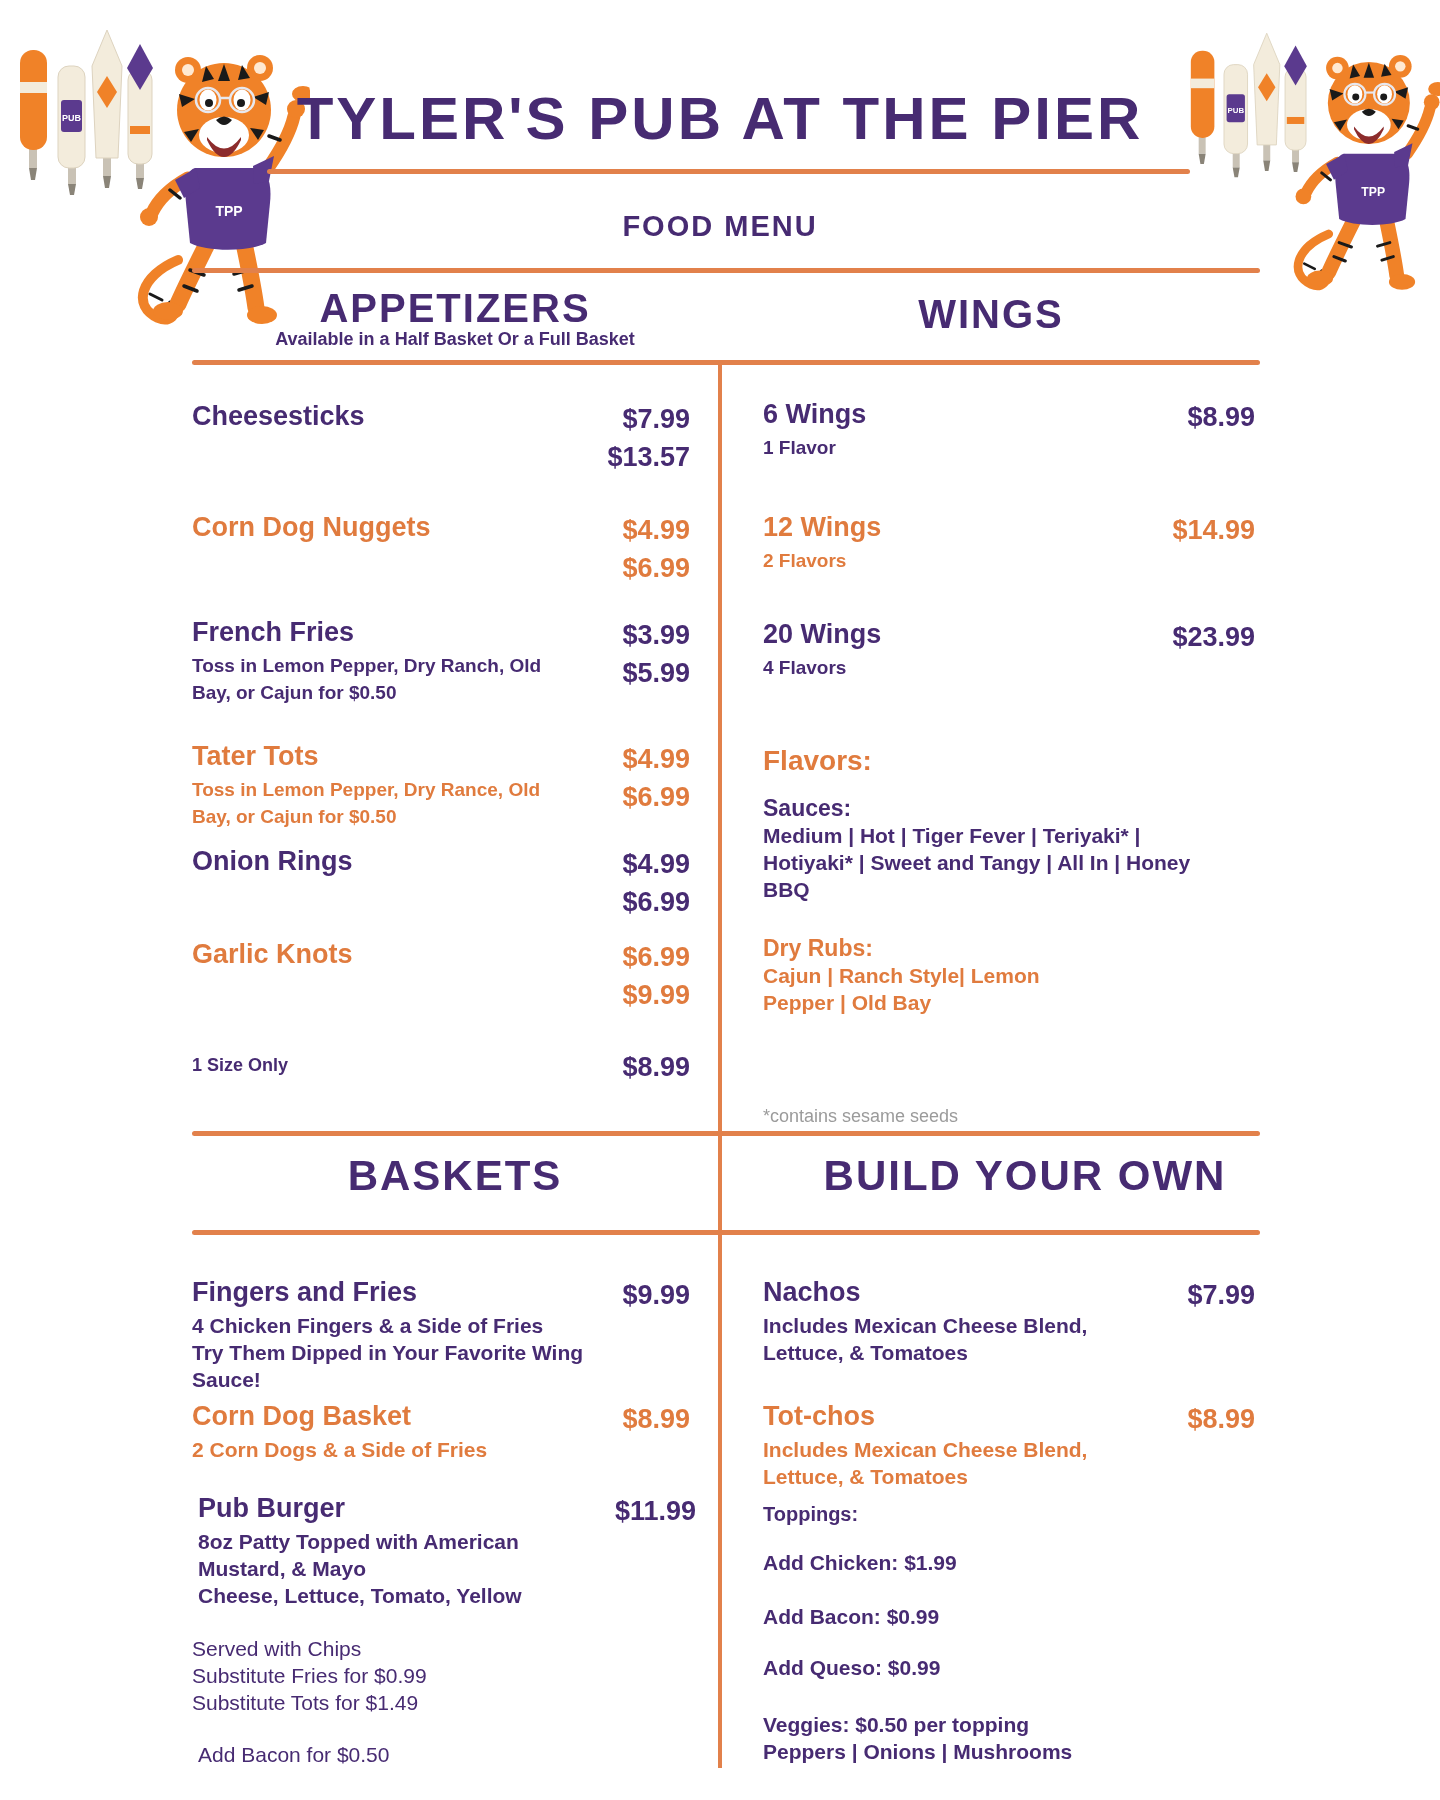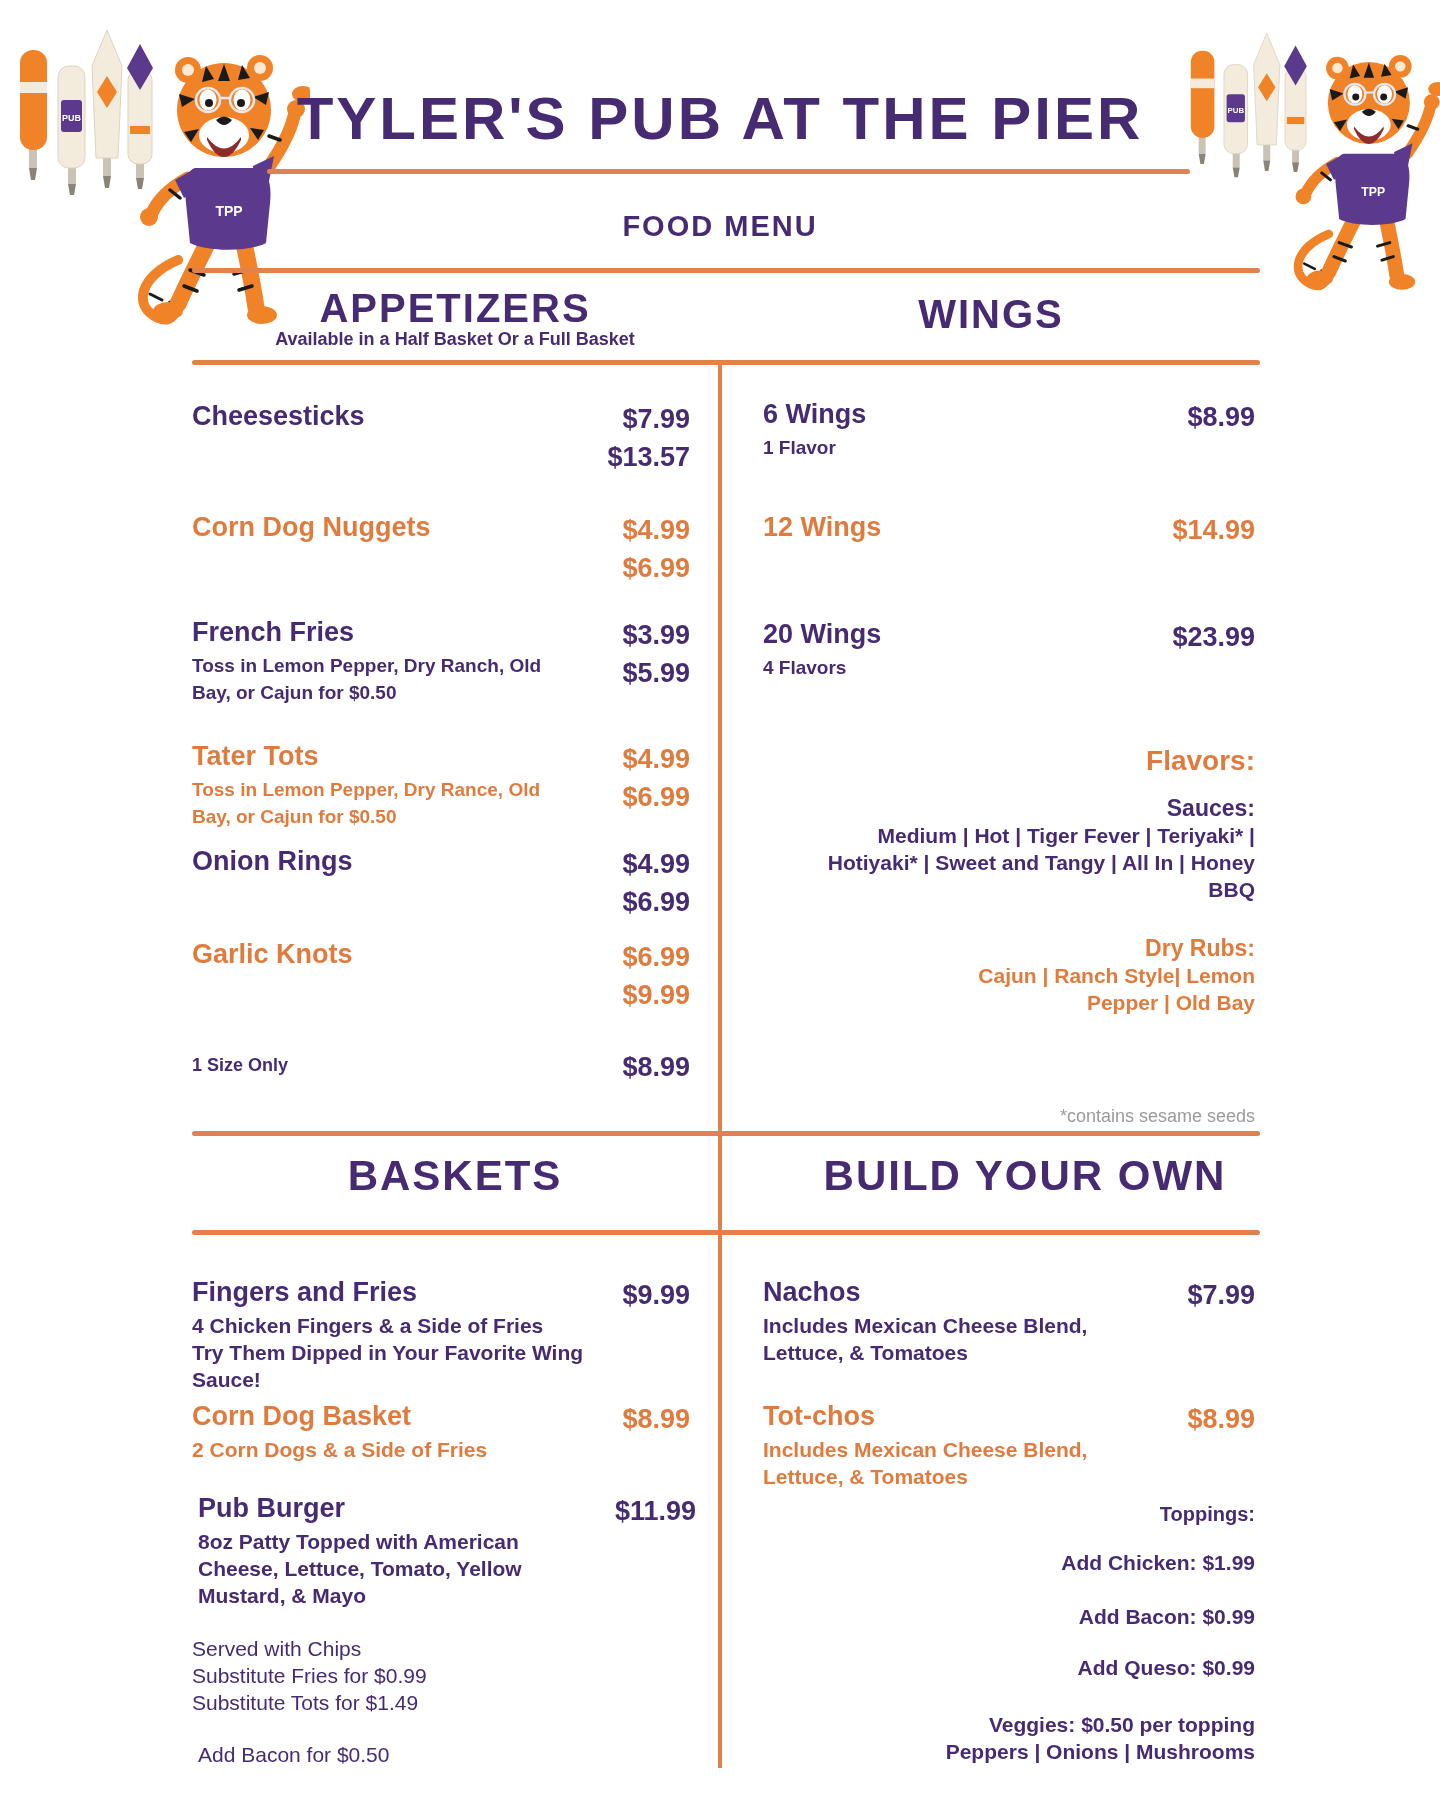"2 Flavors" div.idesc { html: none -> <div> <div>2 Flavors</div> </div> }
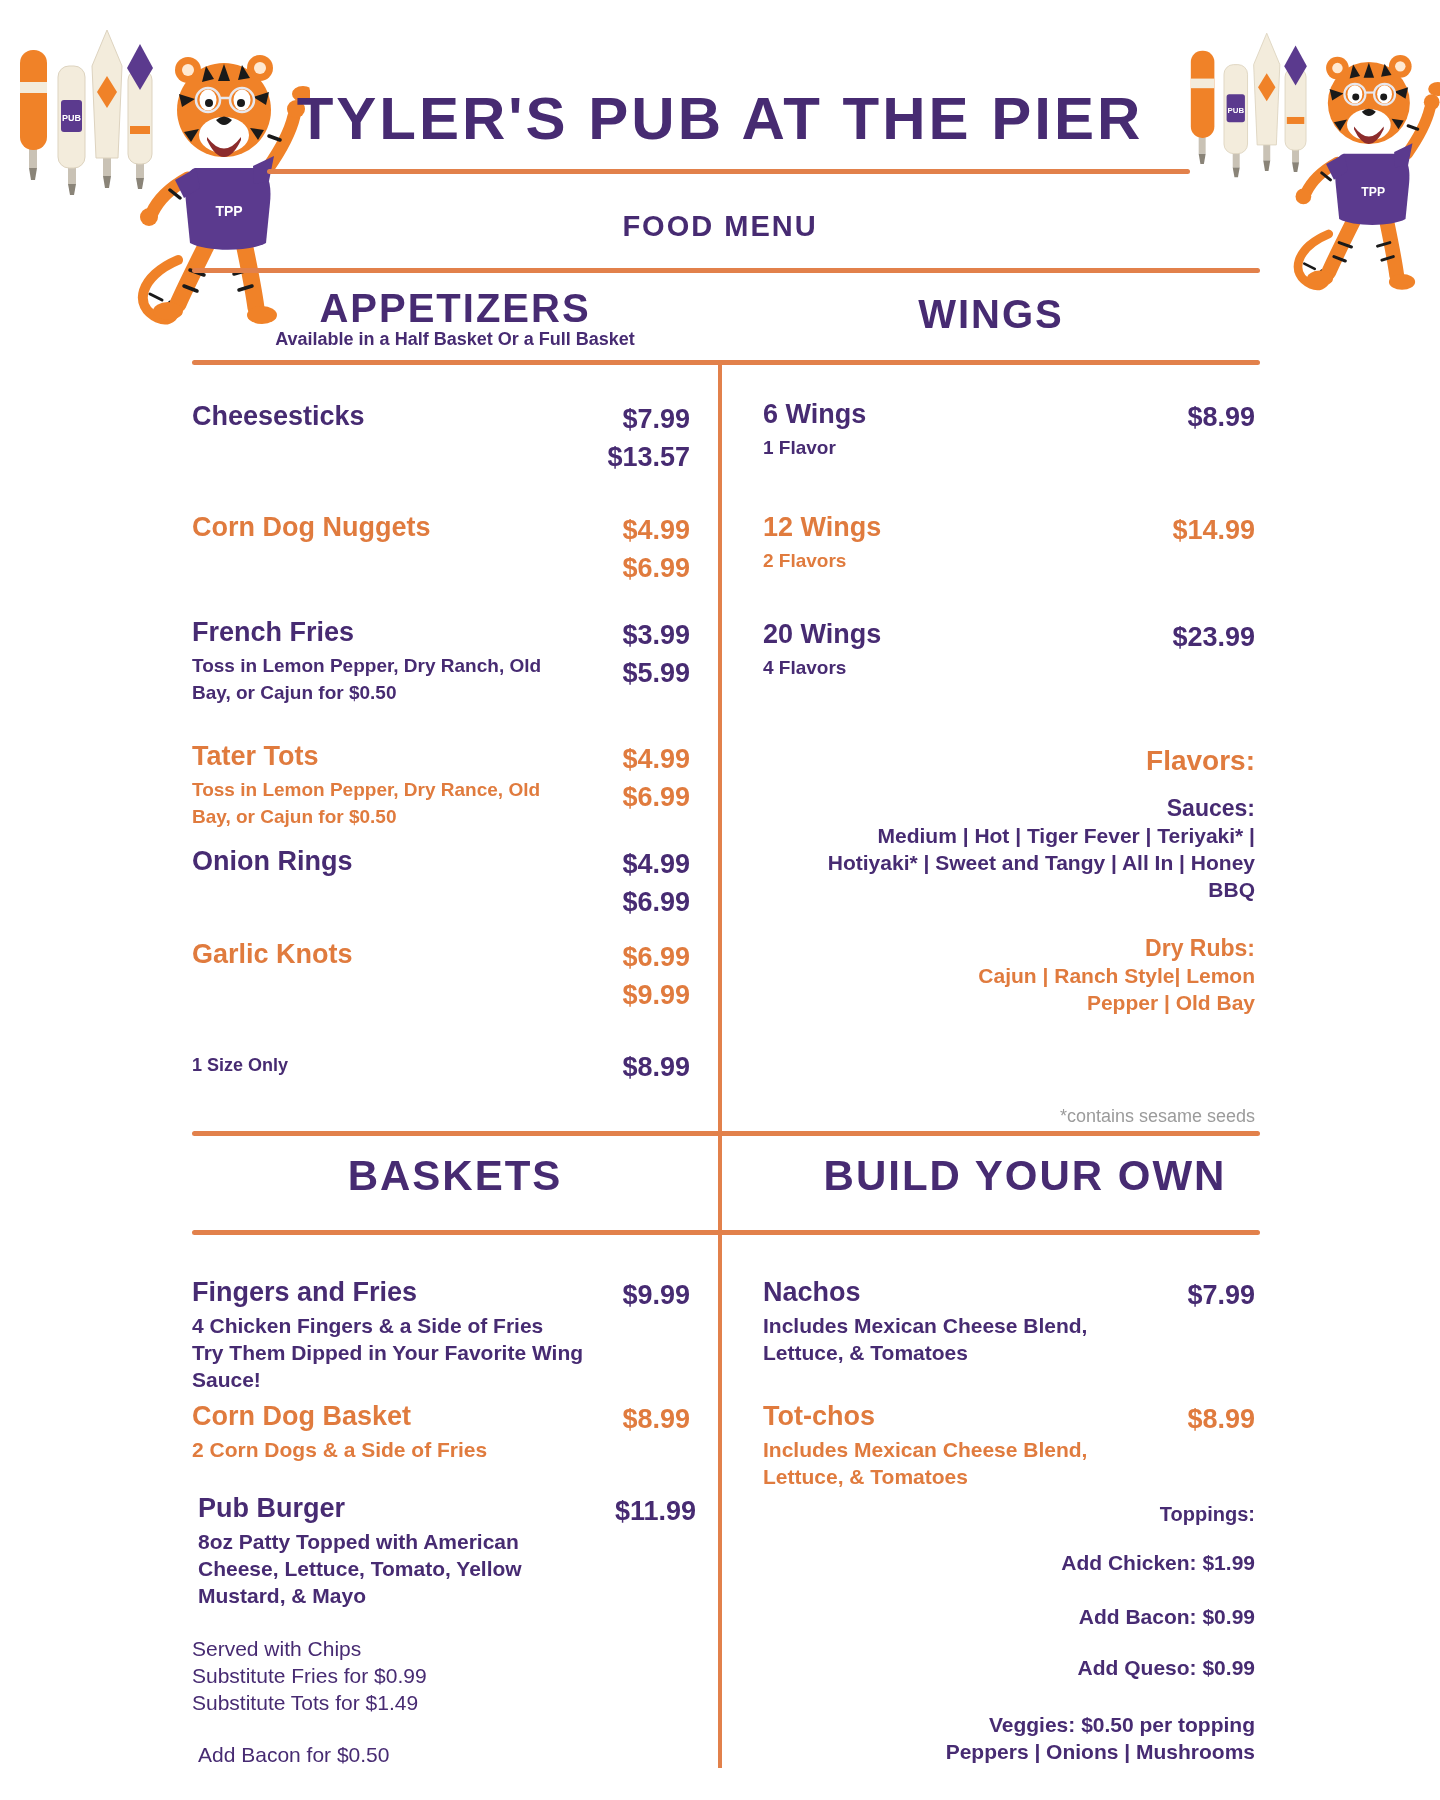"Flavors:" .cblock { text-align: right -> left }
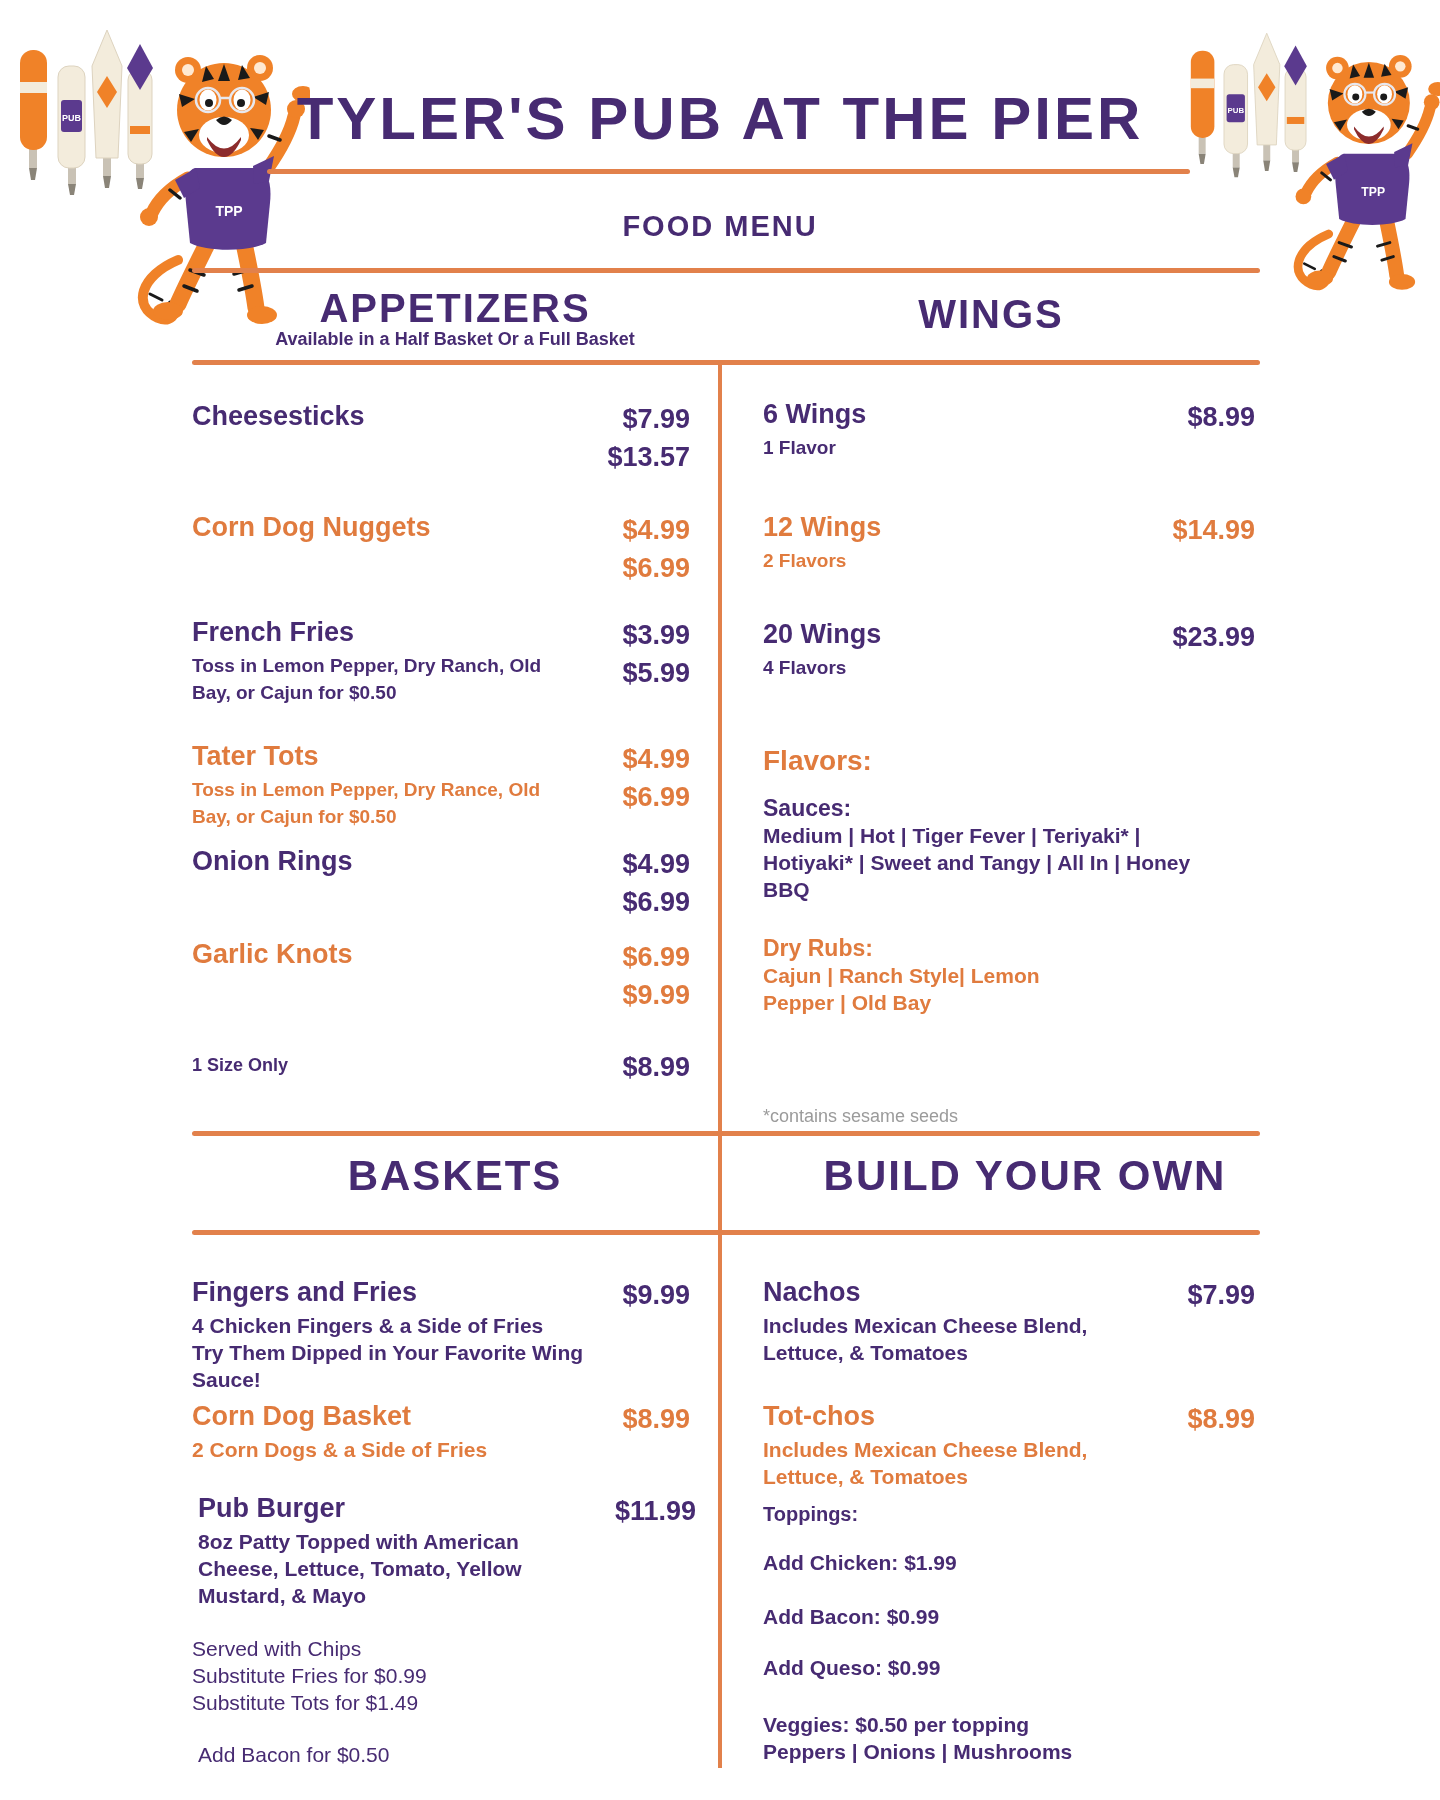"Cheese, Lettuce, Tomato, Yellow" div { order: before "Mustard, & Mayo" -> after "Mustard, & Mayo" }
